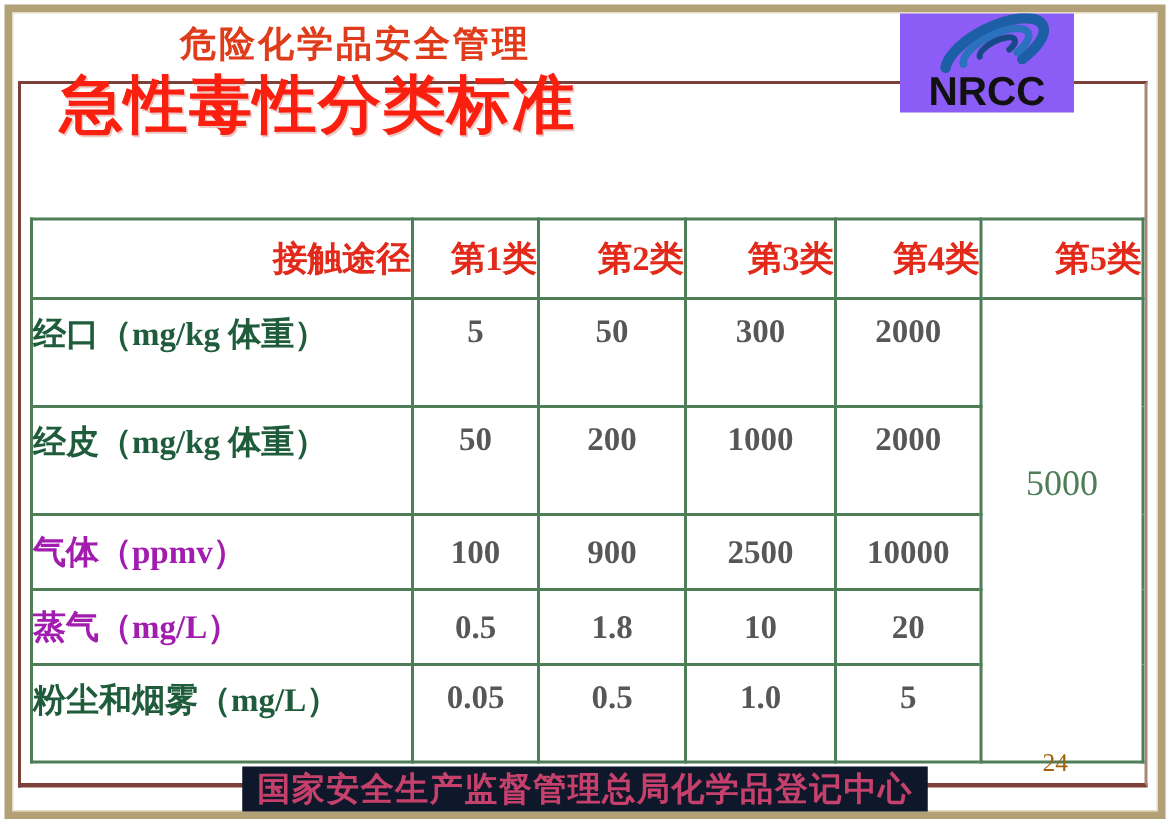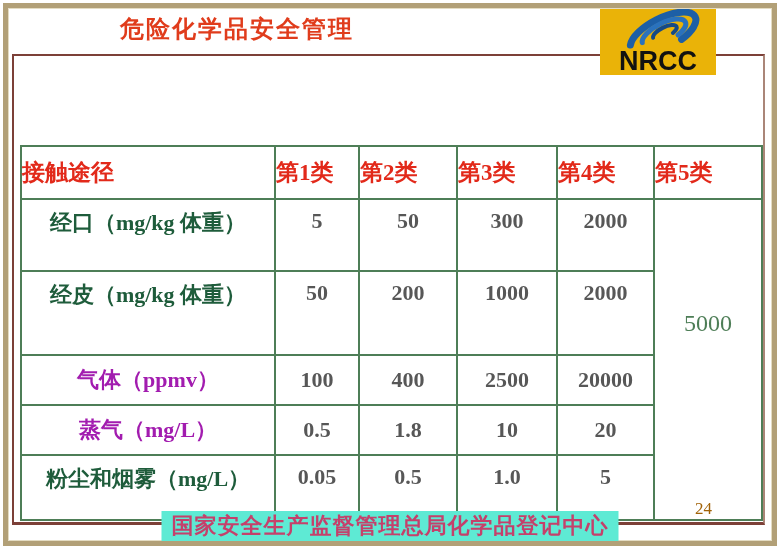"急性毒性分类标准" div.page-title { html: none -> <div>急性毒性分类标准</div> }
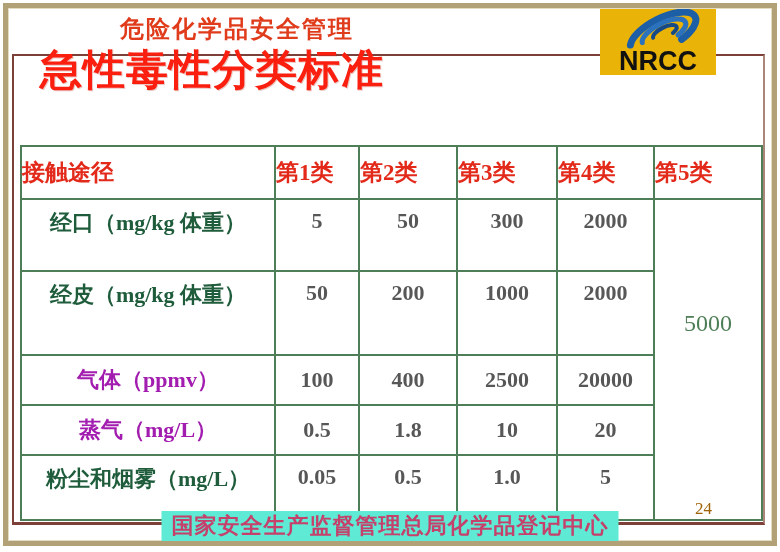"NRCC" .logo { background: #eab308 -> #8b5cf6 }
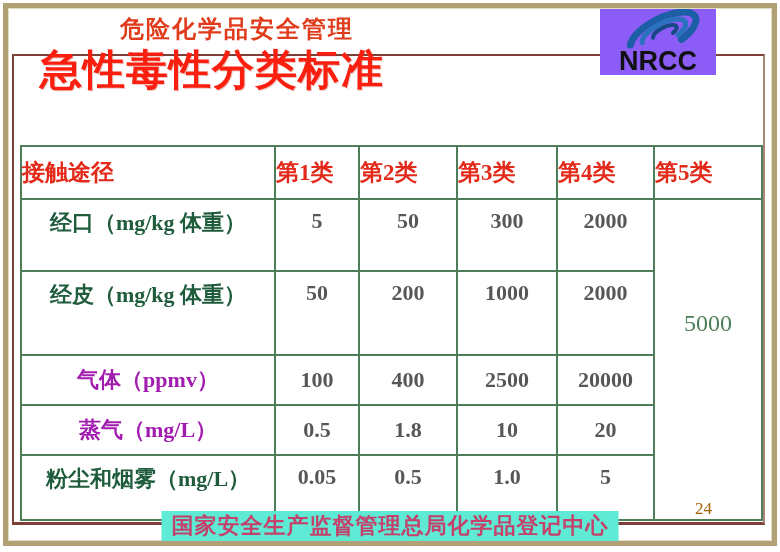"接触途径" table.tox th { text-align: left -> right }
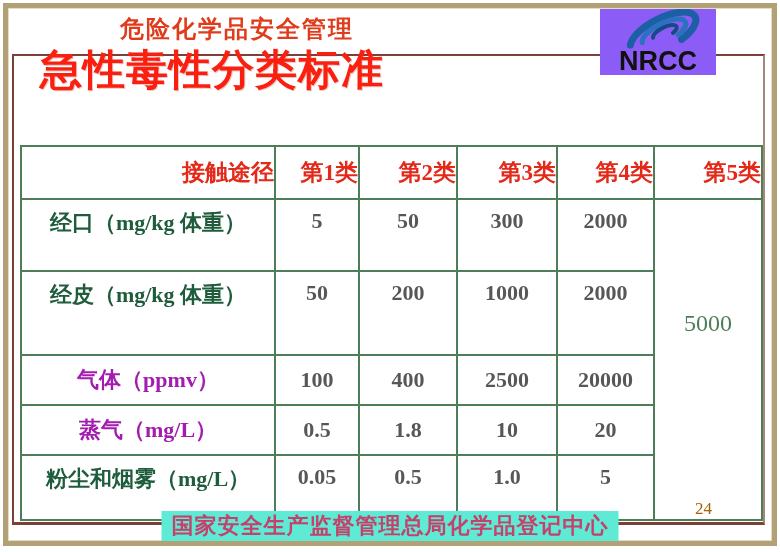"经口（mg/kg 体重）" td.lbl { text-align: center -> none }
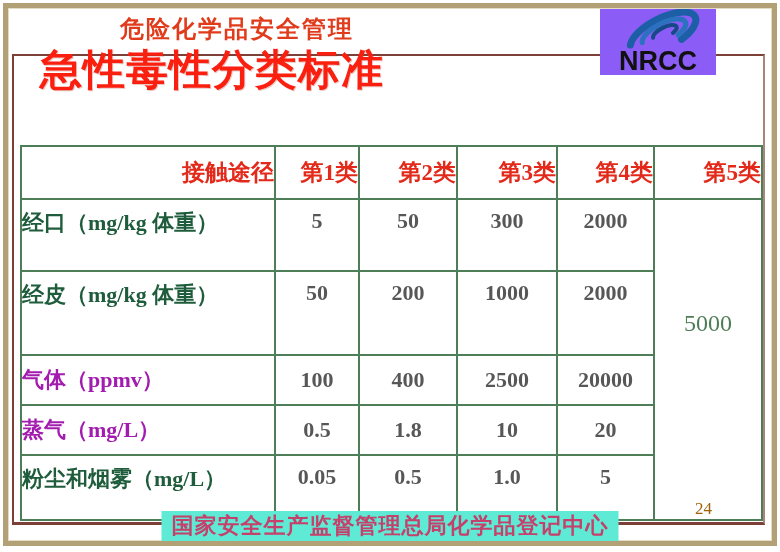"经皮（mg/kg 体重）" tr.r2 { height: 84px -> 72px }
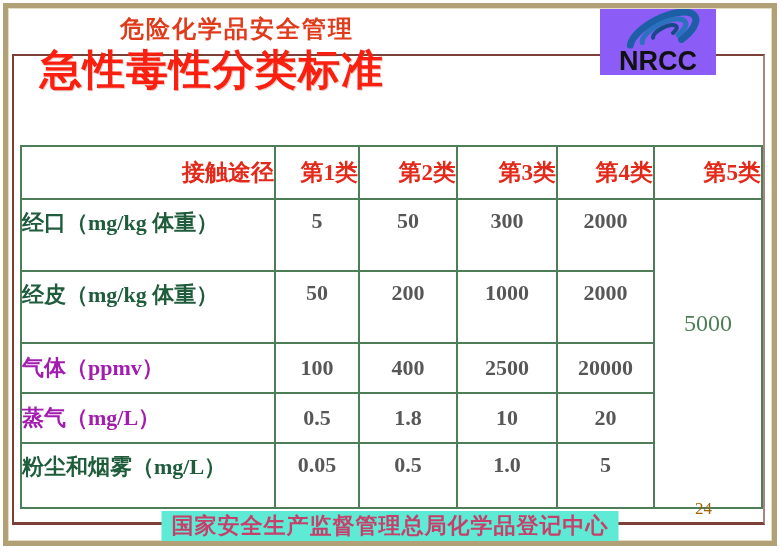"400" td.val { text: 400 -> 900 }
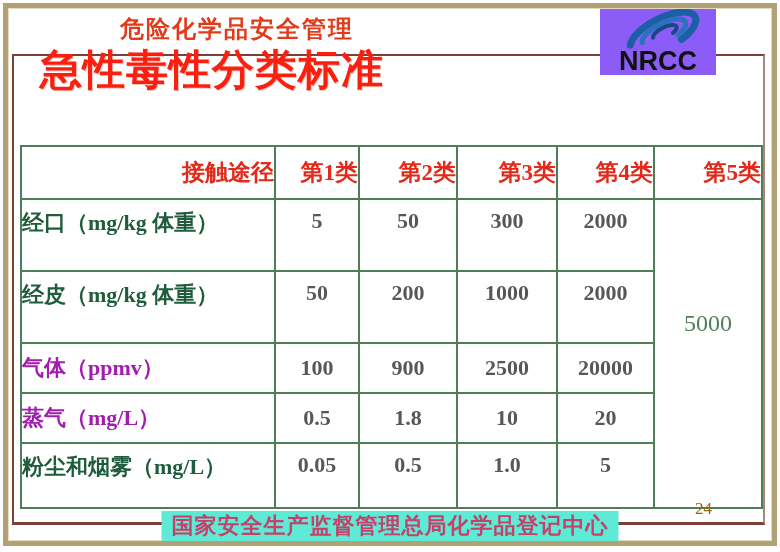"20000" td.val { text: 20000 -> 10000 }
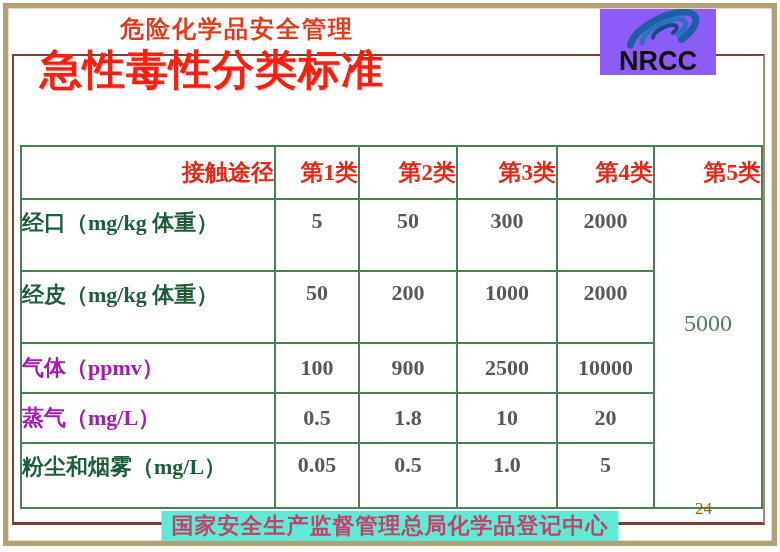"国家安全生产监督管理总局化学品登记中心" .footer { background: #5eead4 -> #0f172a }
